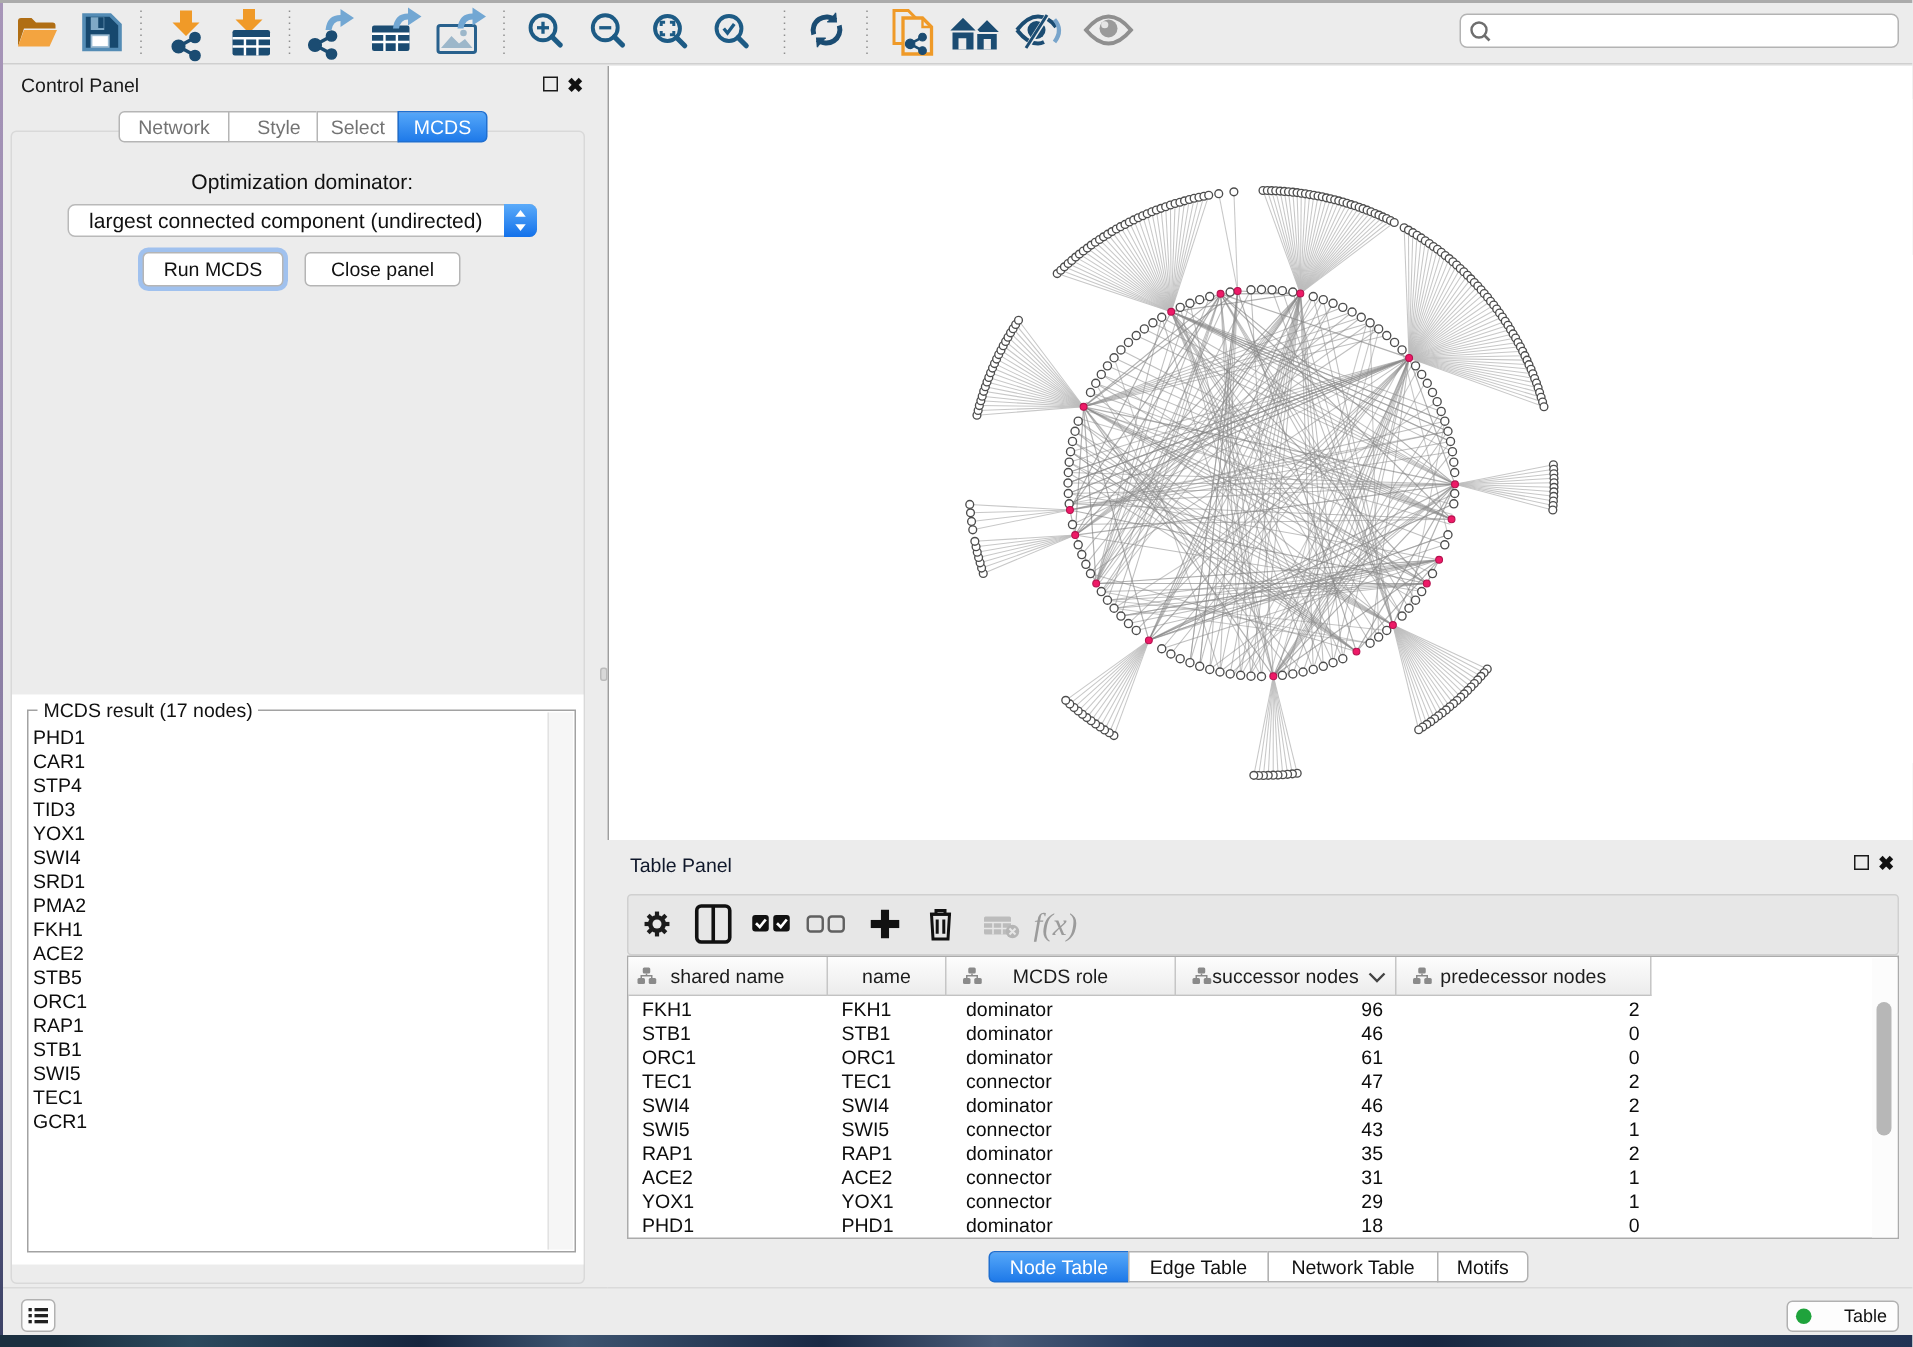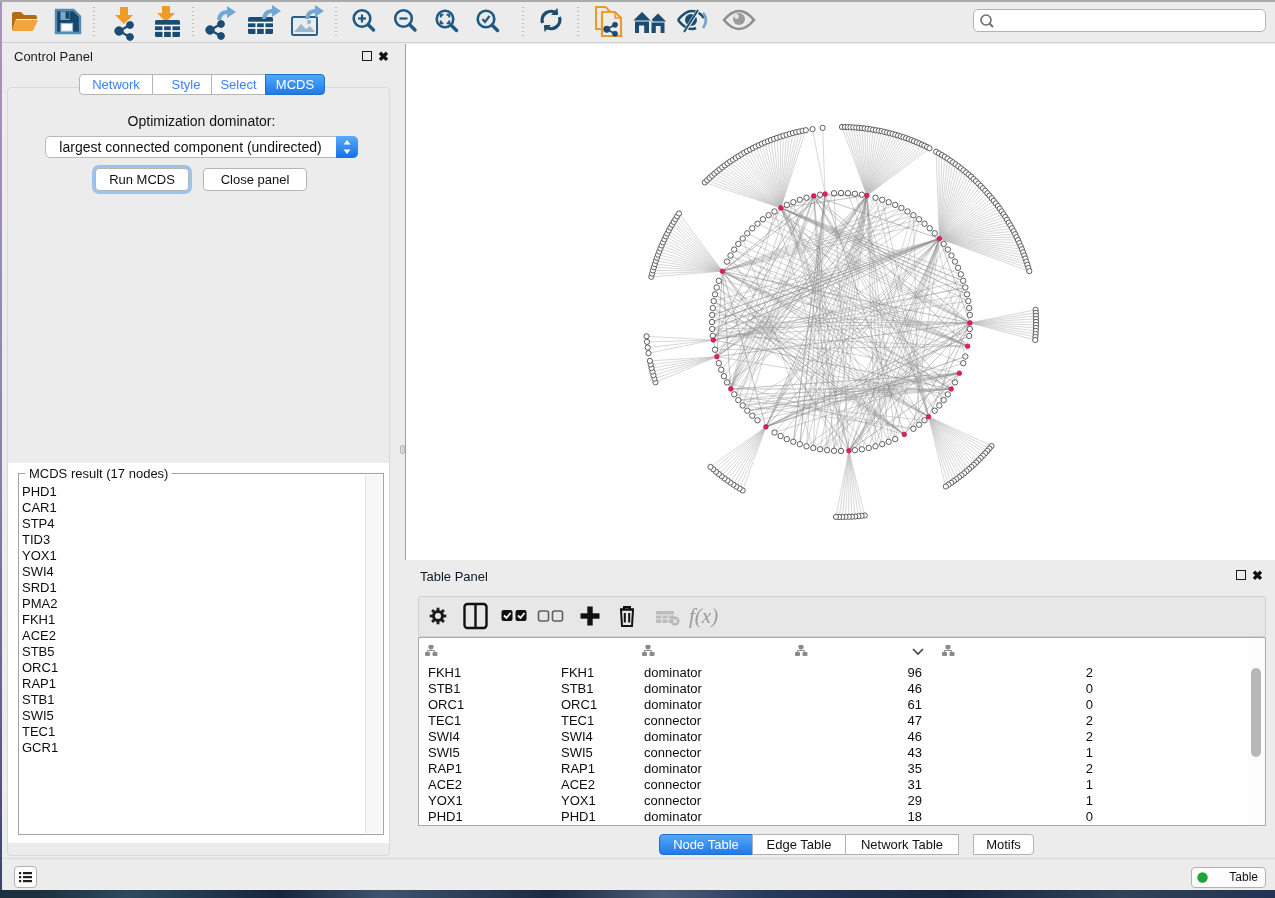"Network" .tab { color: #3b82f6 -> #737373 }
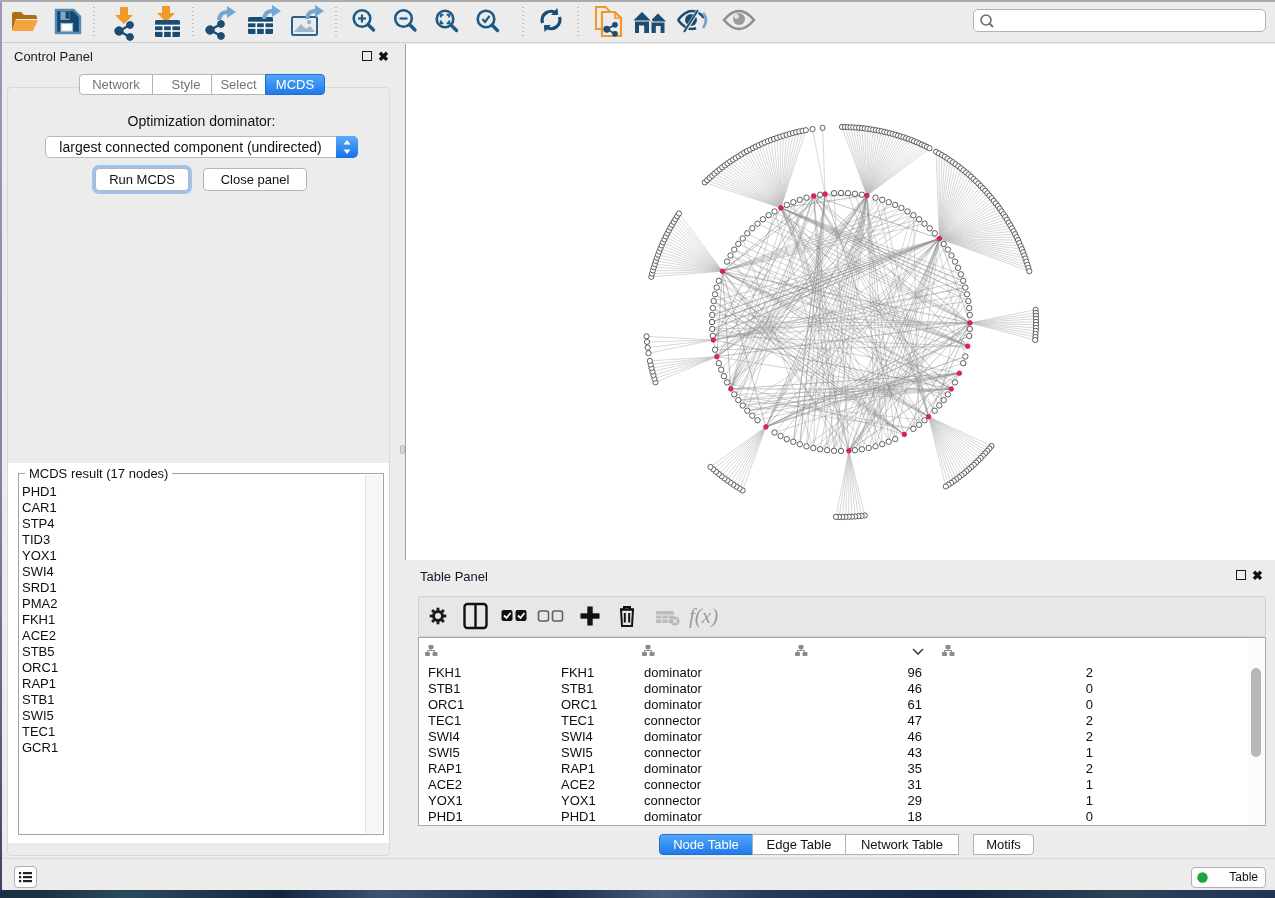"shared name" div.abs { html: none -> <div> <div>shared name</div> <div>name</div> <div>MCDS role</div> <div>successor nodes <tspan></tspan></div> <div>predecessor nodes</div> </div> }
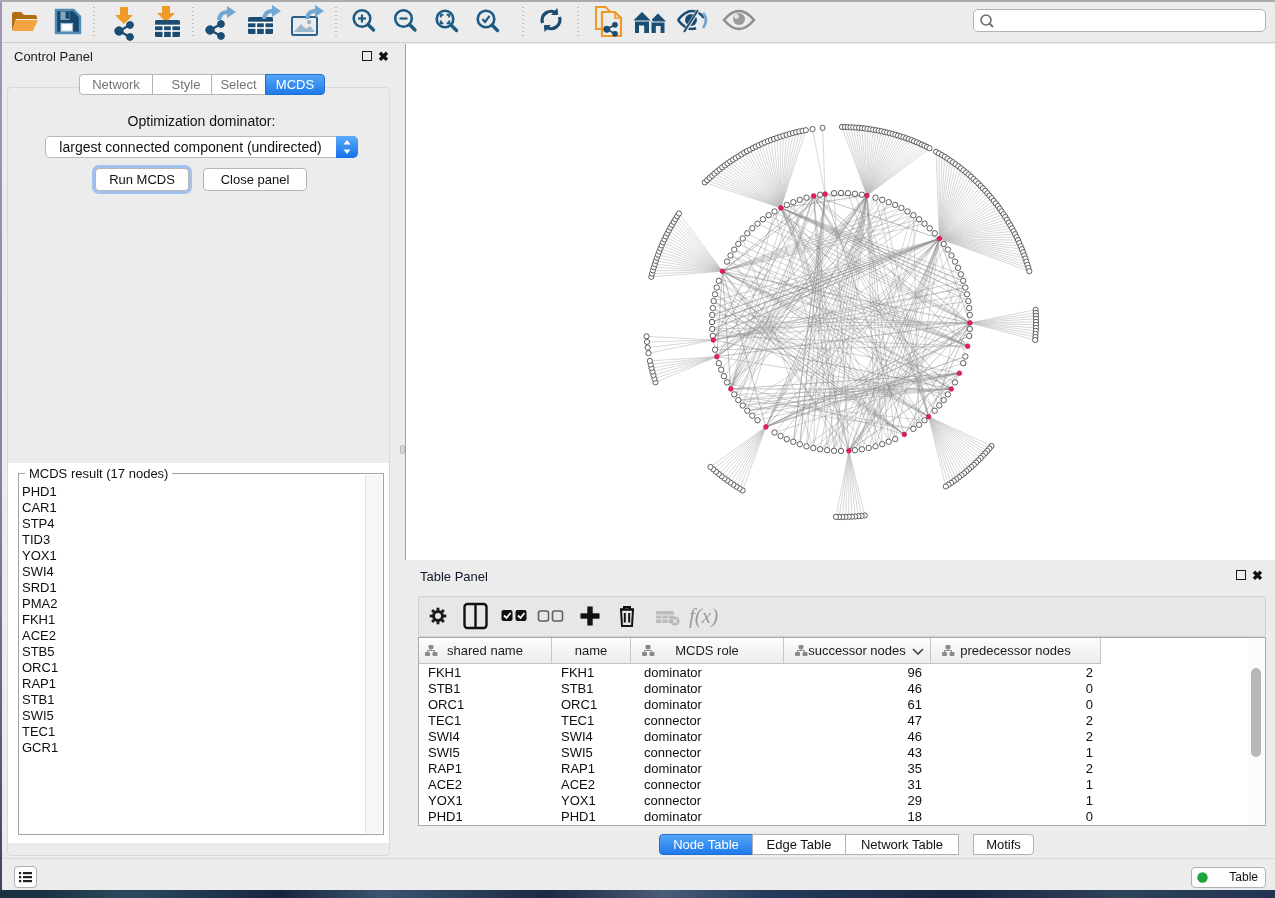"Motifs" div.btab { left: 314px -> 299px }
